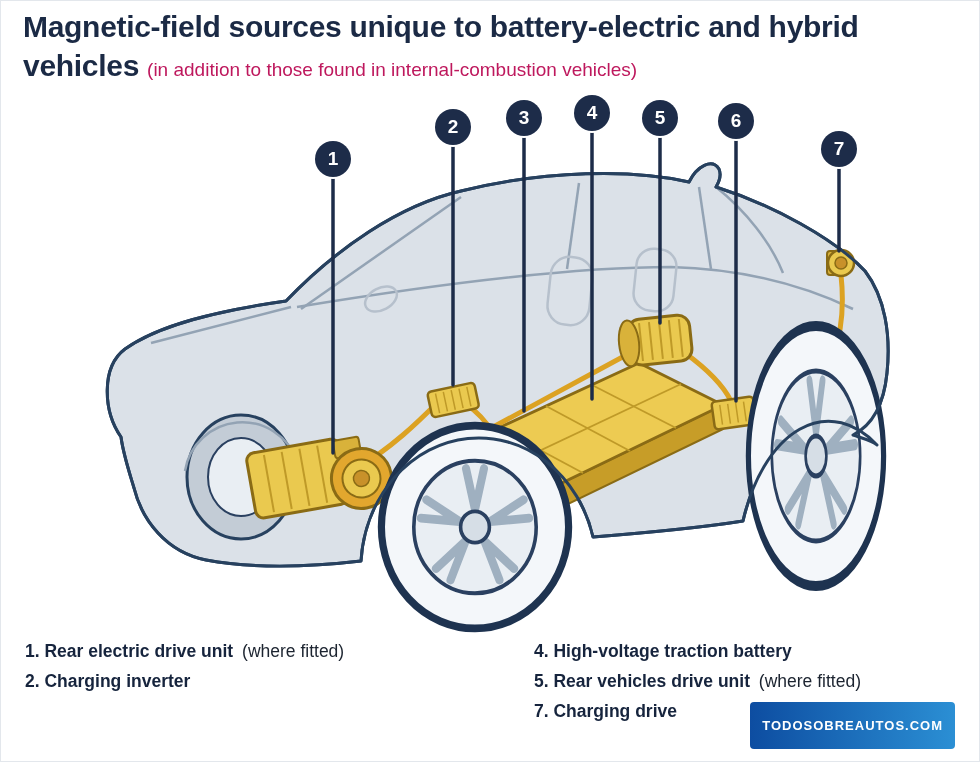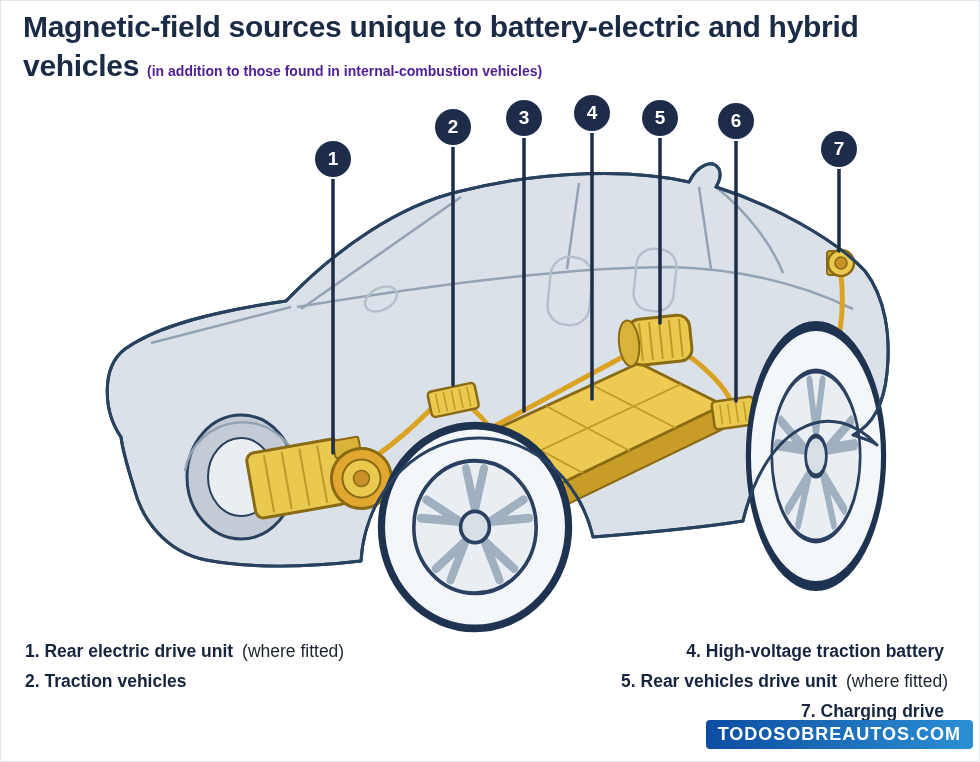"(in addition to those found" .subtitle { color: #4c1d95 -> #be185d; font-size: 14px -> 19px; font-weight: 700 -> 400 }
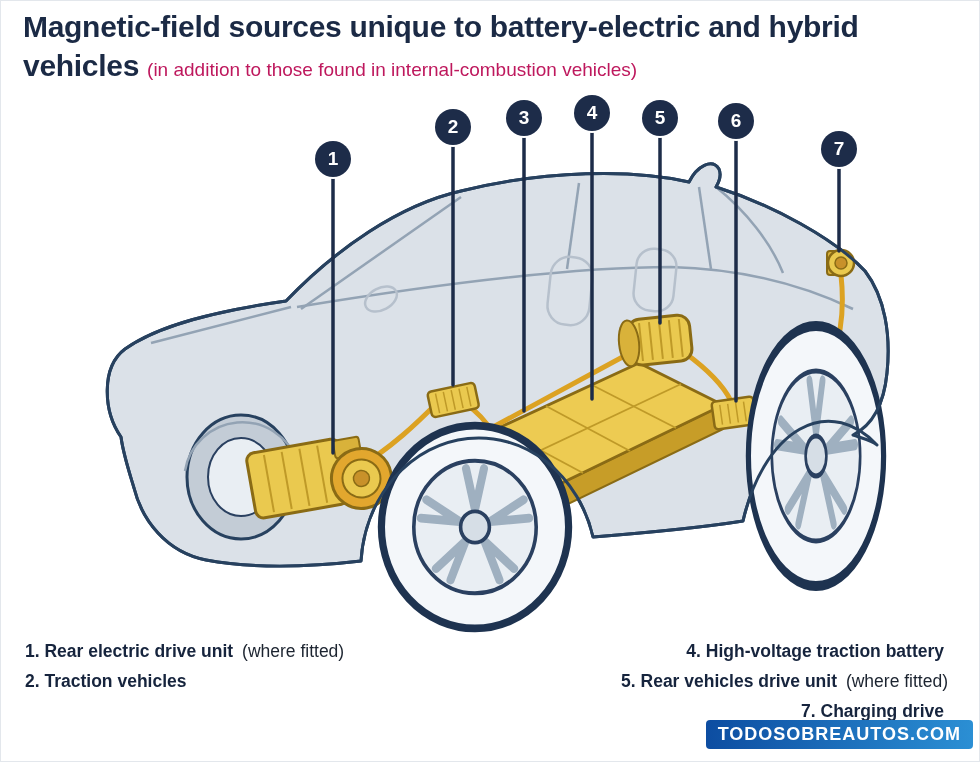"4. High-voltage traction battery" .legend-col.right { left: 507px -> 533px; text-align: right -> none }
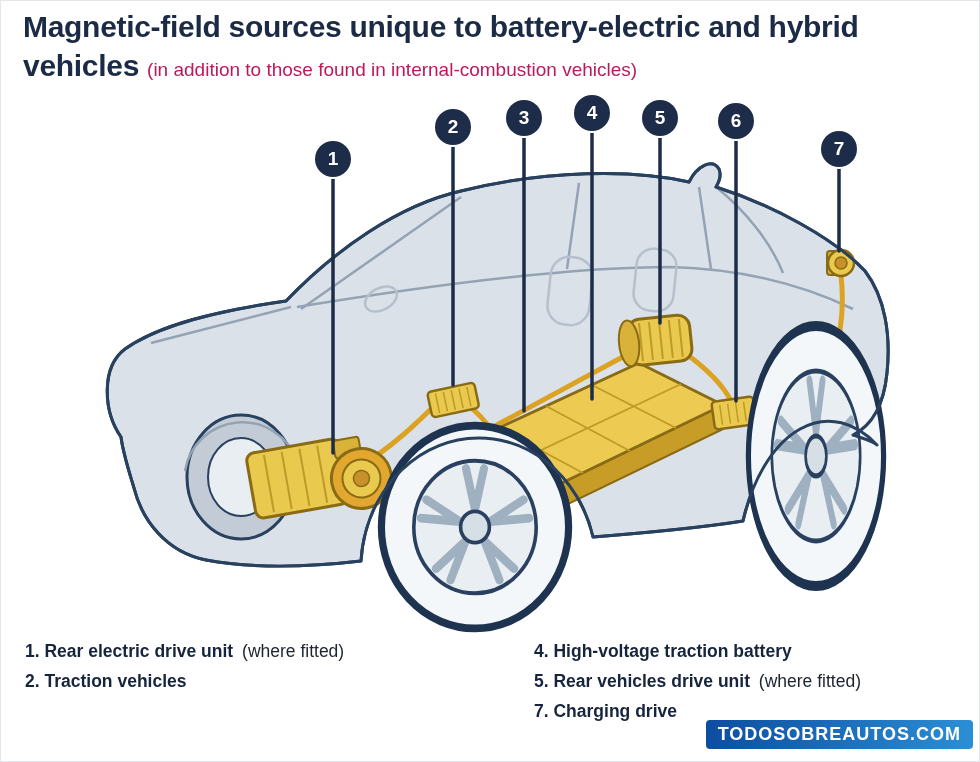"Traction vehicles" span.llabel { text: Traction vehicles -> Charging inverter }
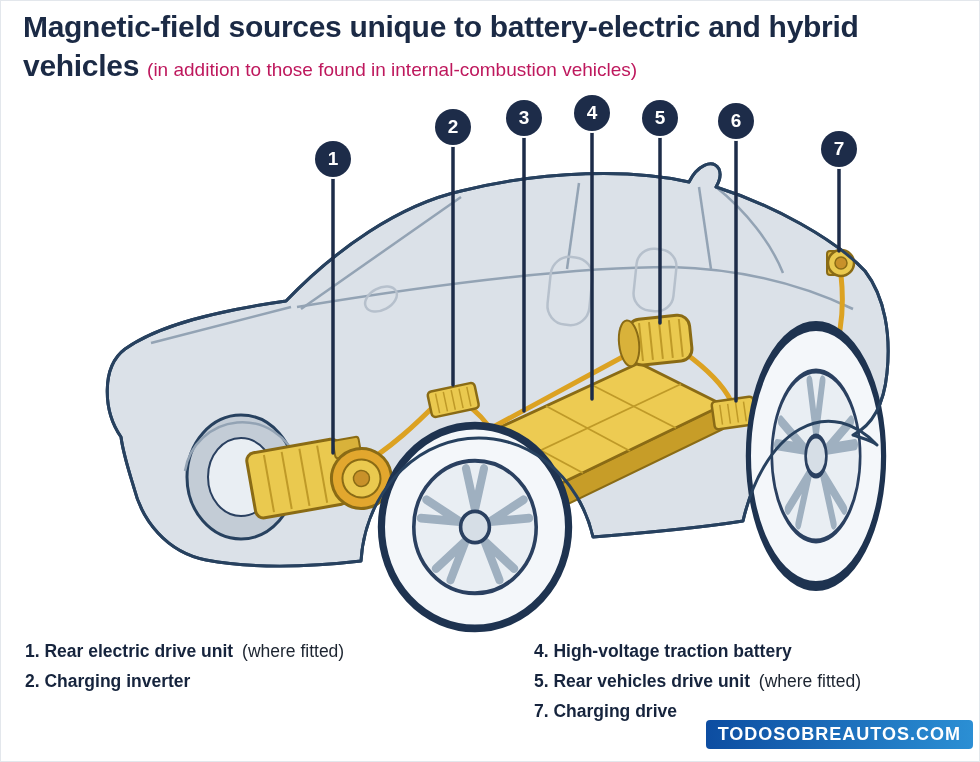"TODOSOBREAUTOS.COM" .watermark { font-size: 18px -> 13px; padding: 4px 12px -> 16px 12px; right: 6px -> 24px }
